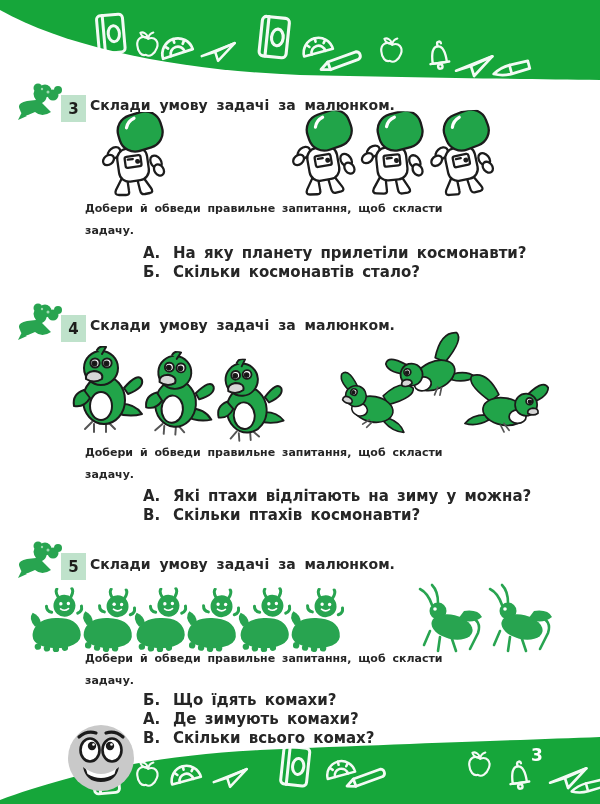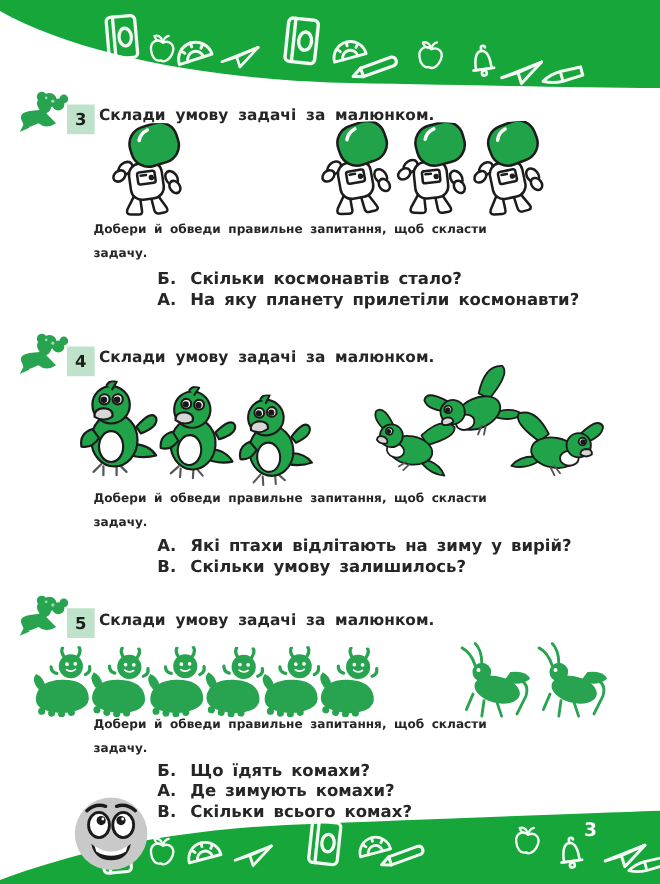"Б. Скільки космонавтів стало?" div.option { order: before "А. На яку планету прилетіли" -> after "А. На яку планету прилетіли" }
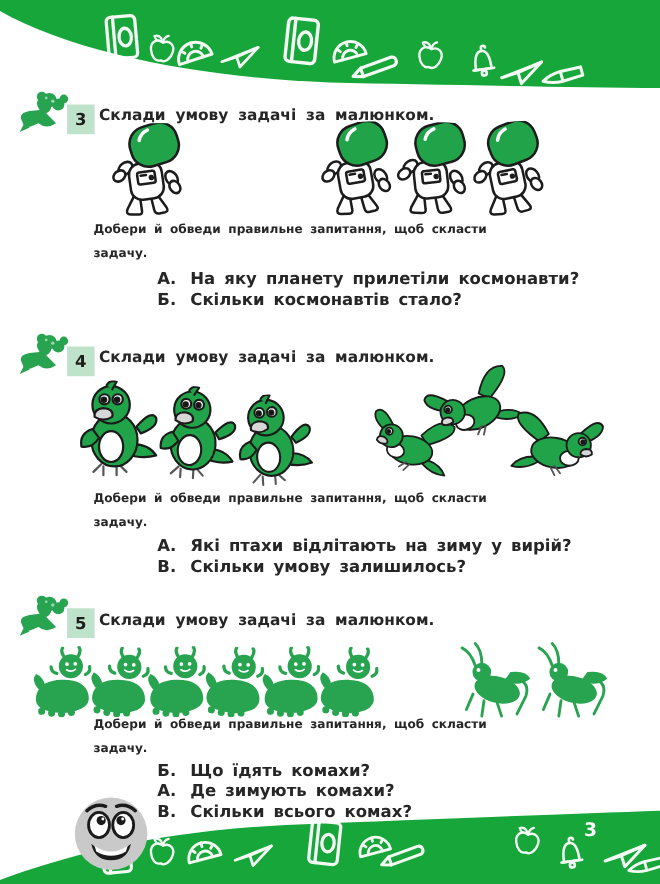"Які птахи відлітають на зиму" span { text: вирій -> можна }
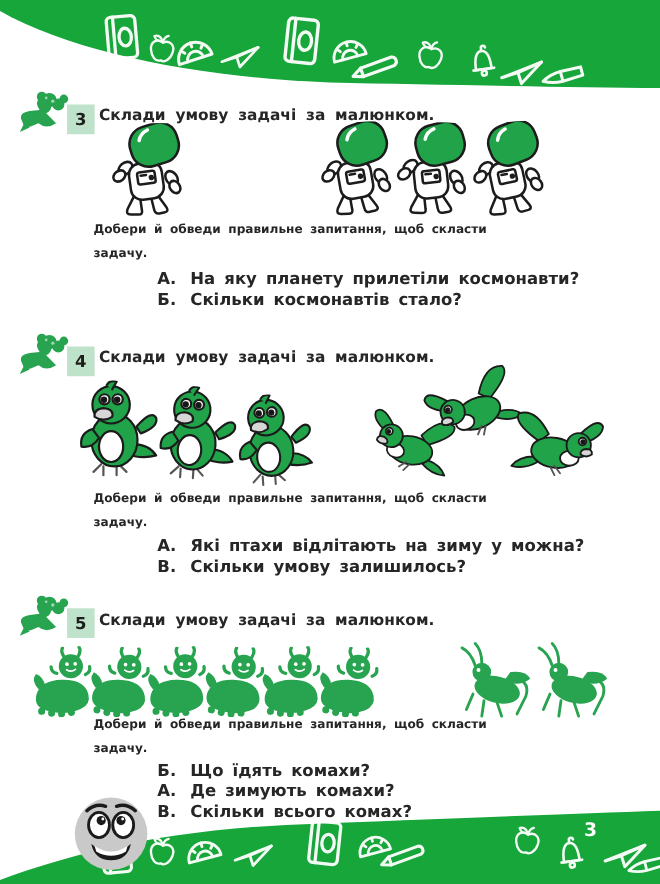"Скільки умову залишилось?" span { text: умову залишилось -> птахів космонавти }
